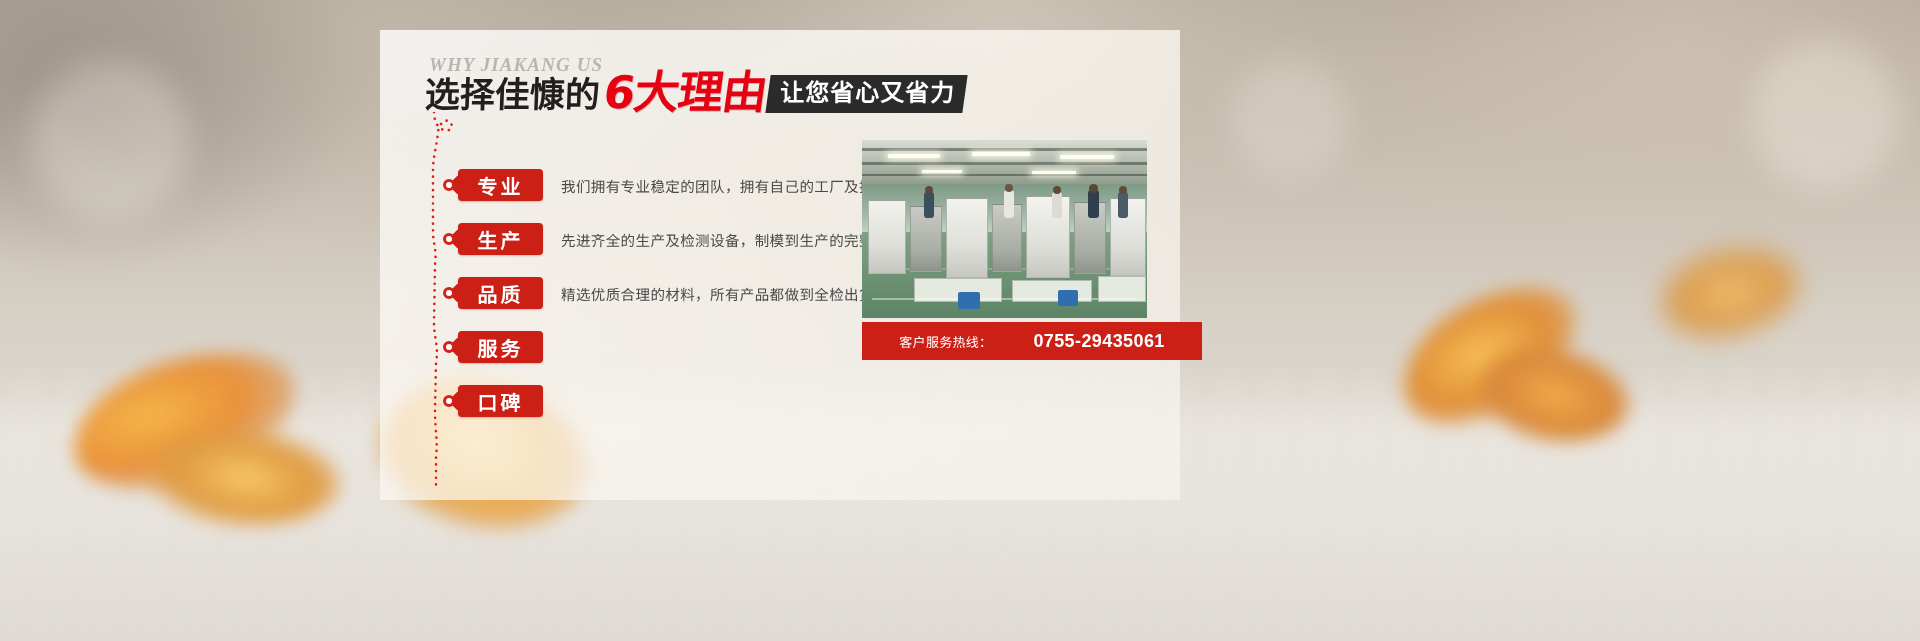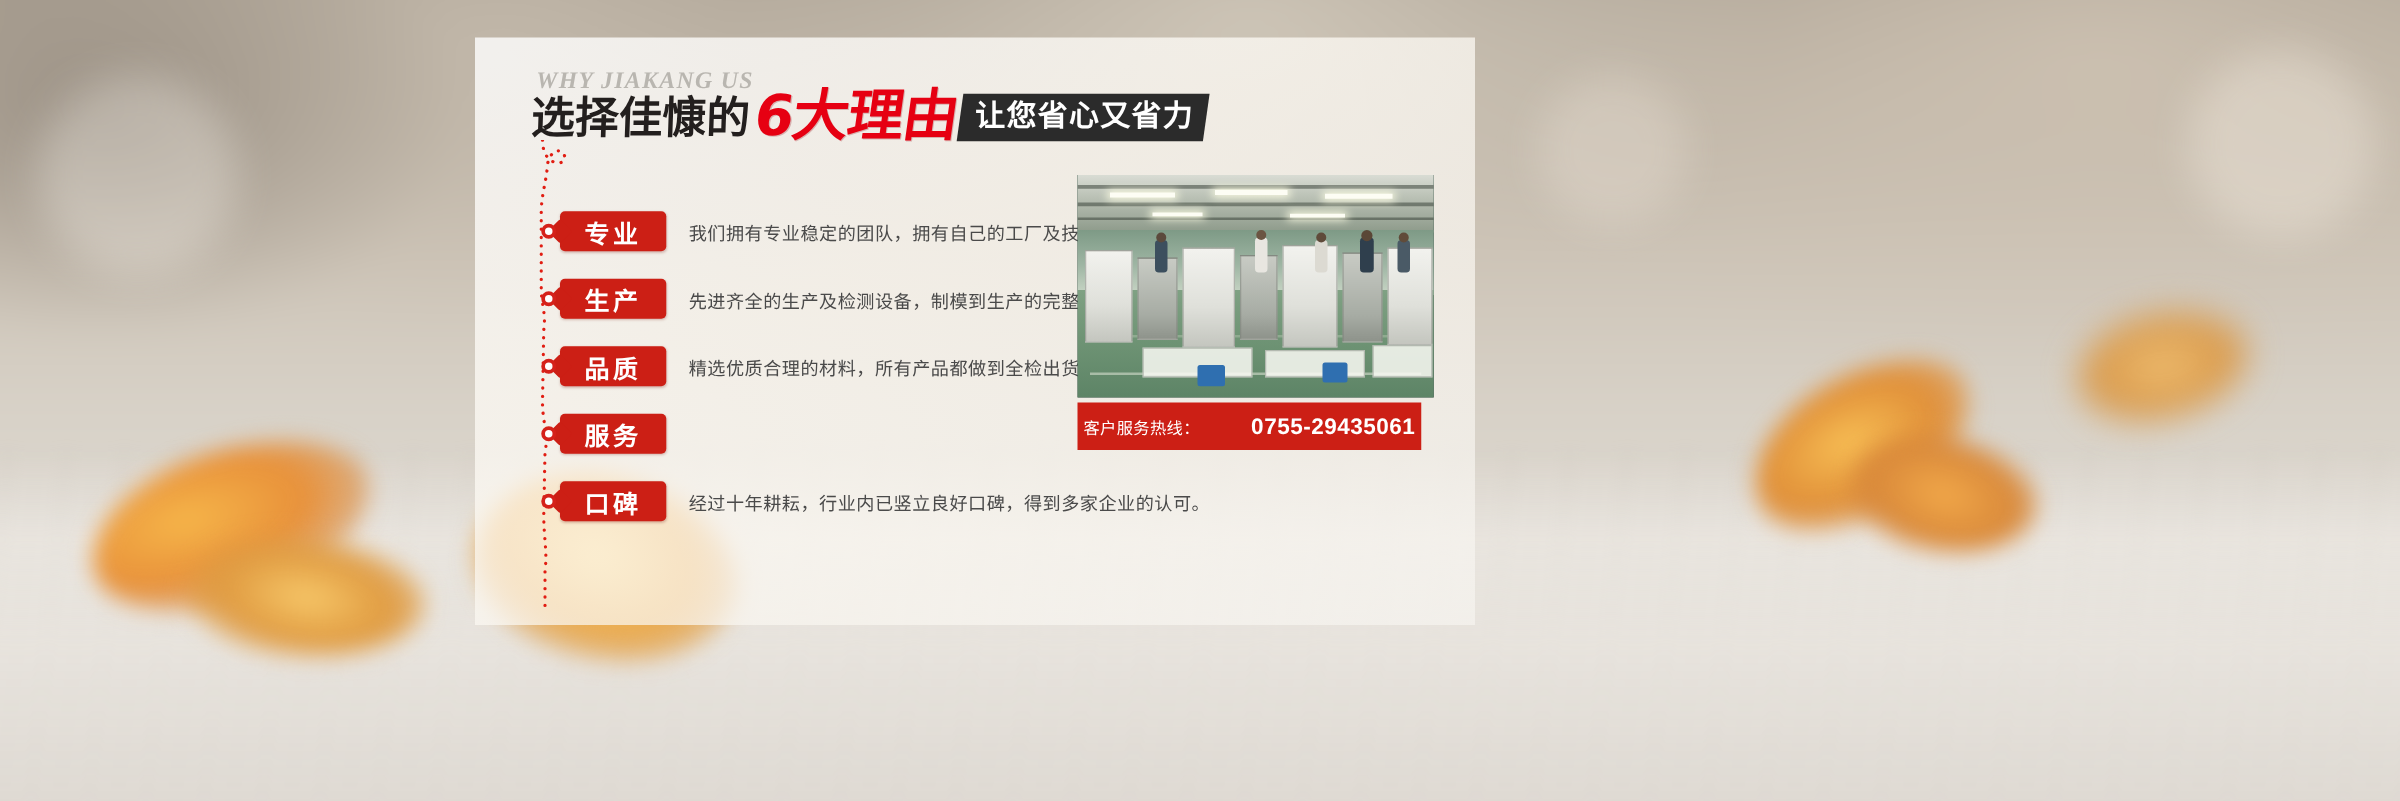"专业" .rows { left: 430px -> 440px }
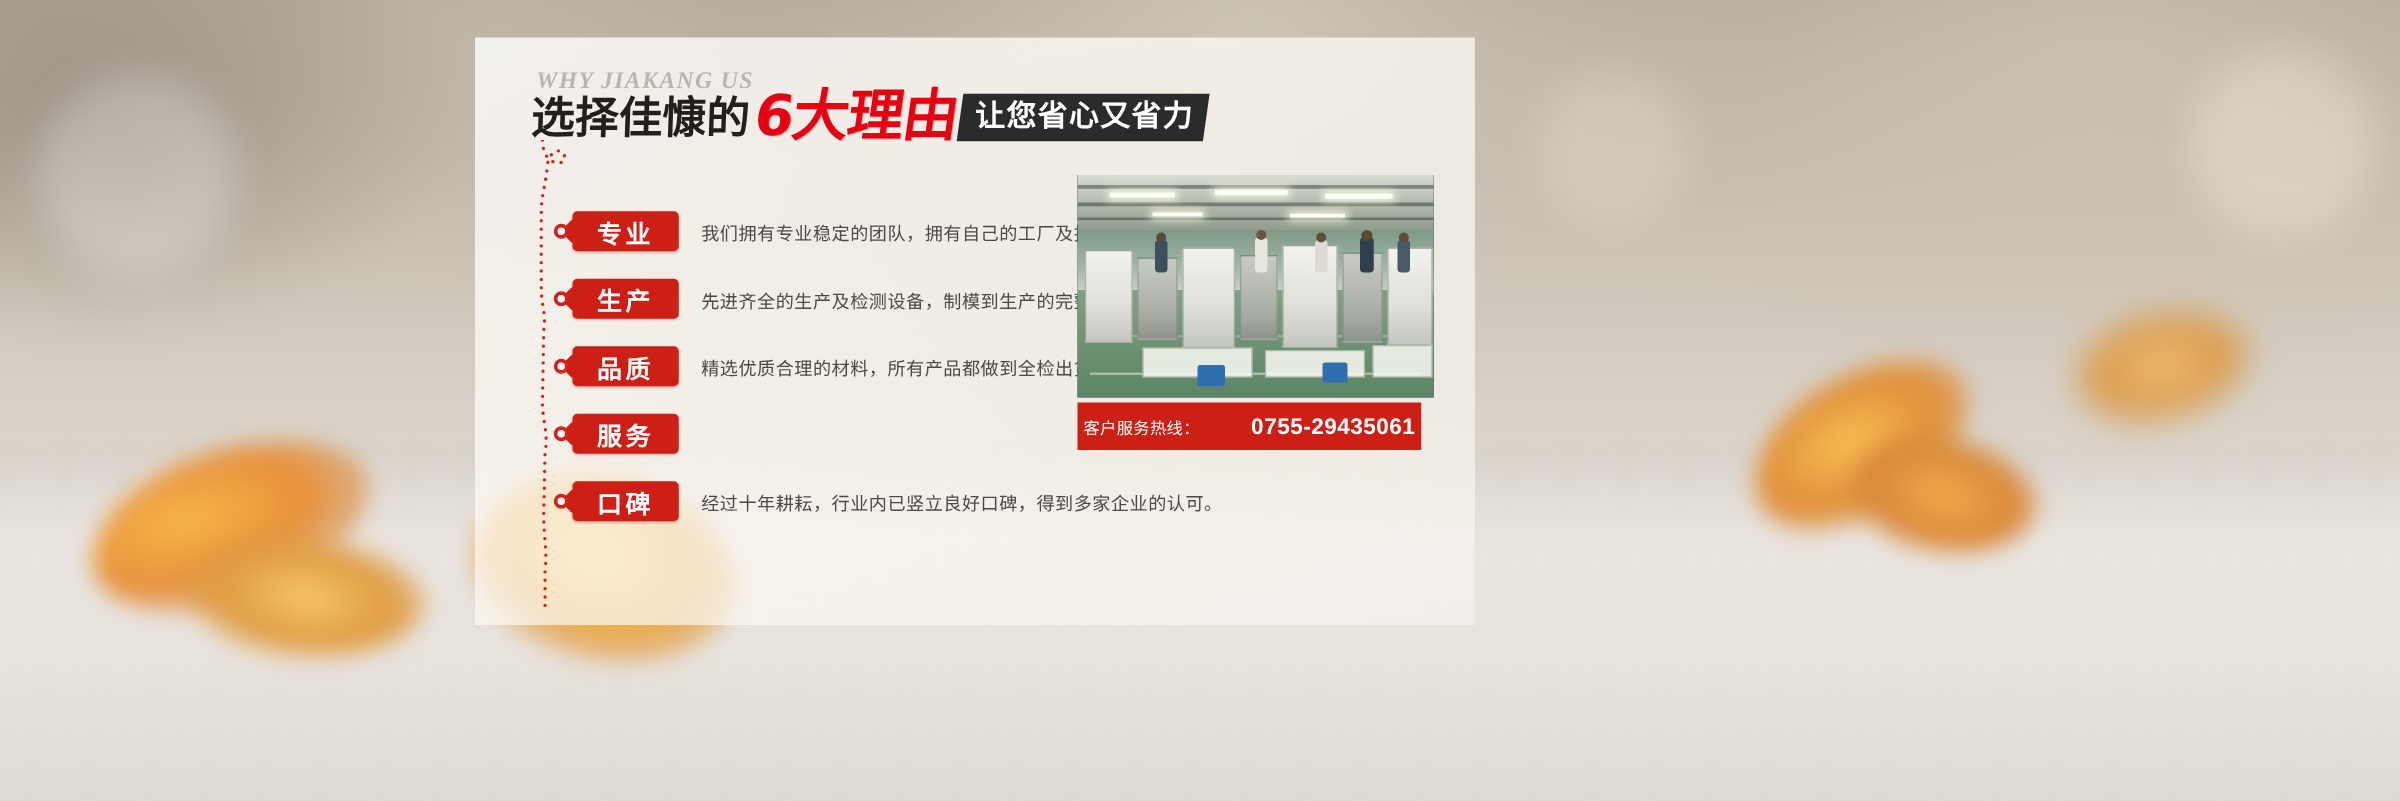"客户服务热线：" .phone { width: 275px -> 340px }
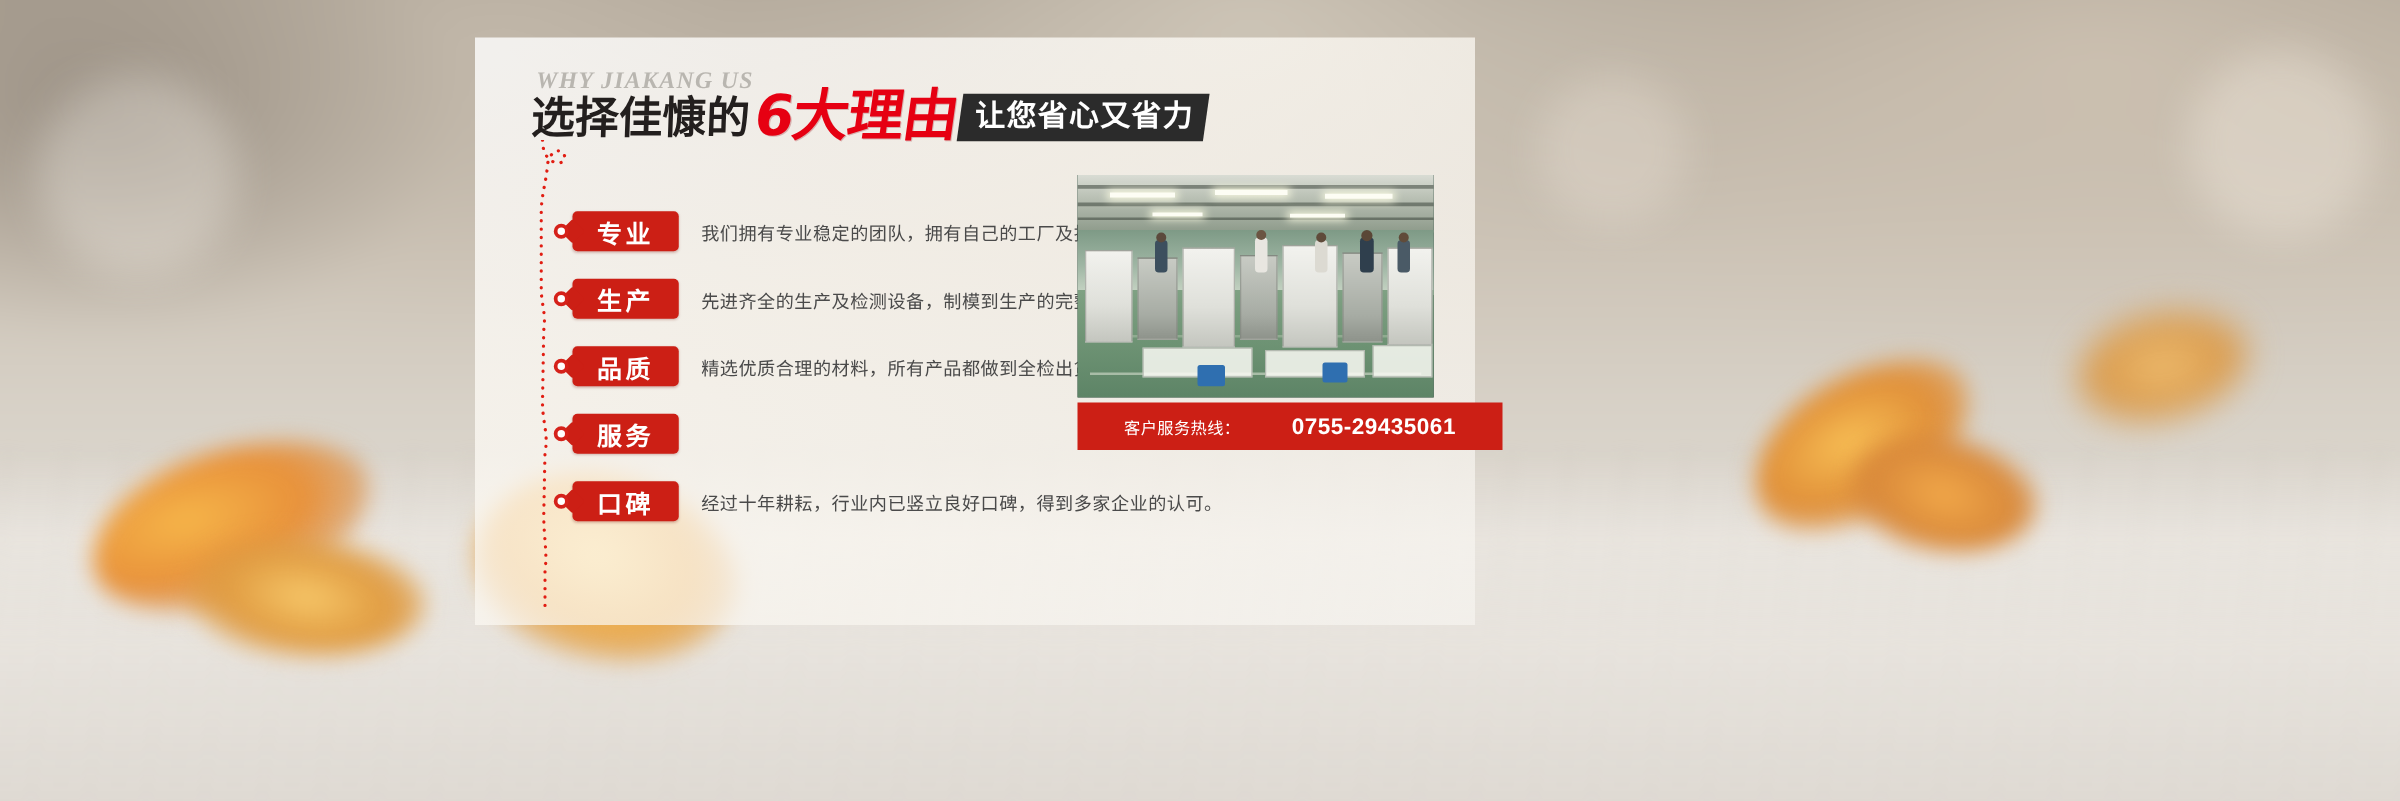"经过十年耕耘，行业内已竖立良好口碑，得到多家企业的认可。" span.desc { html: <span>经过十年耕耘，行业内已竖立良好口碑，得到多家企业的认可。</span> -> none }
